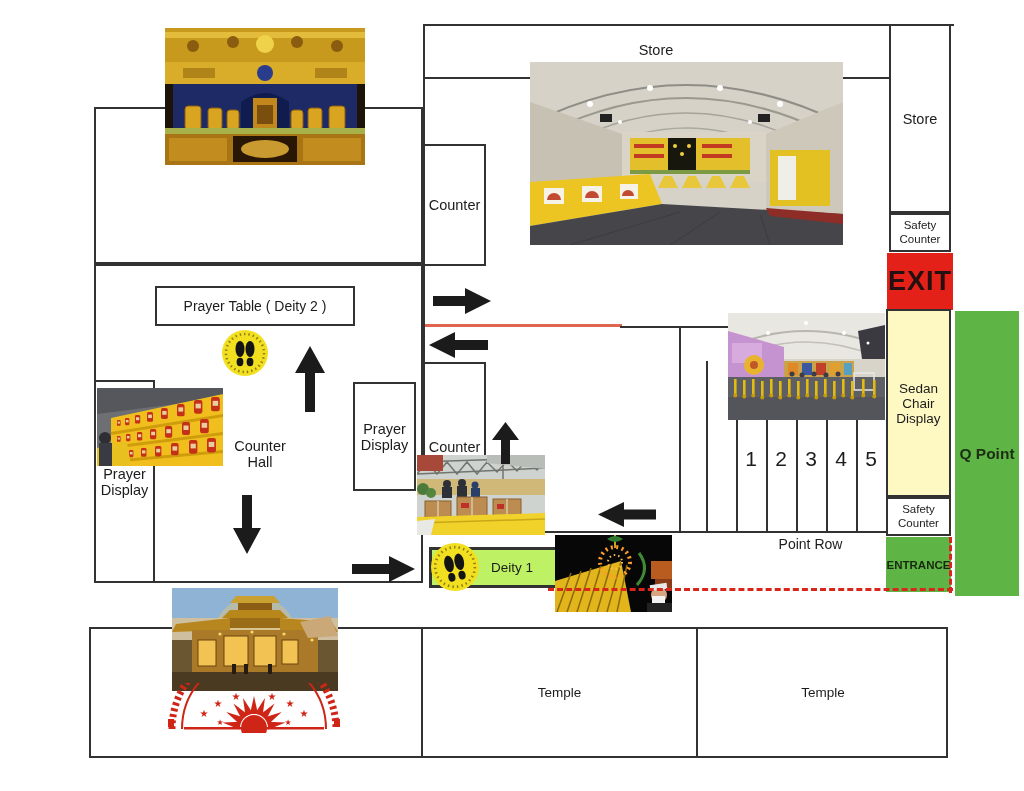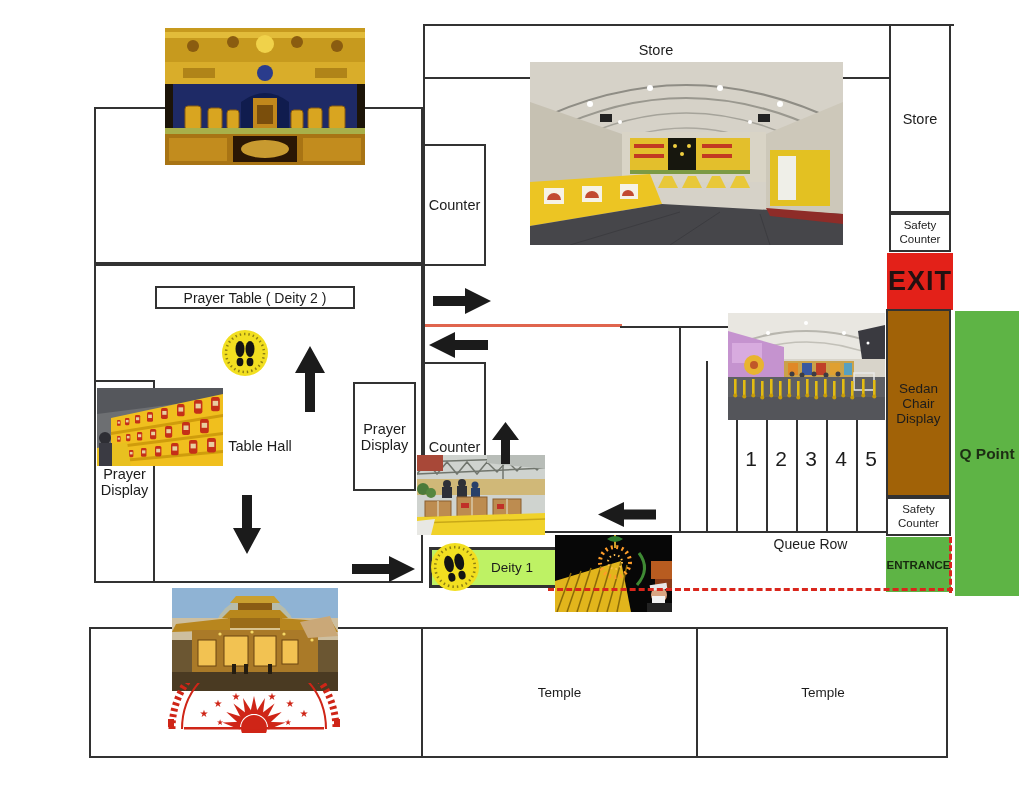"Prayer Table ( Deity 2" div.box { height: 23px -> 40px }
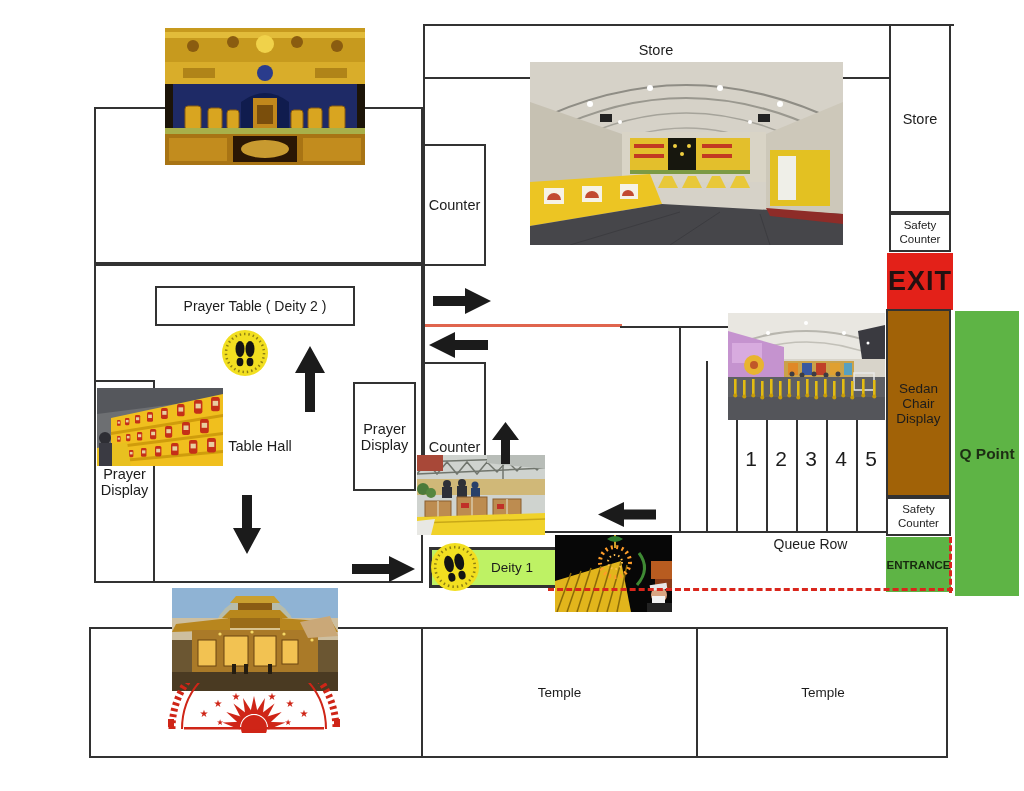"Sedan Chair Display" div.box { background: #a16207 -> #fef9c3 }
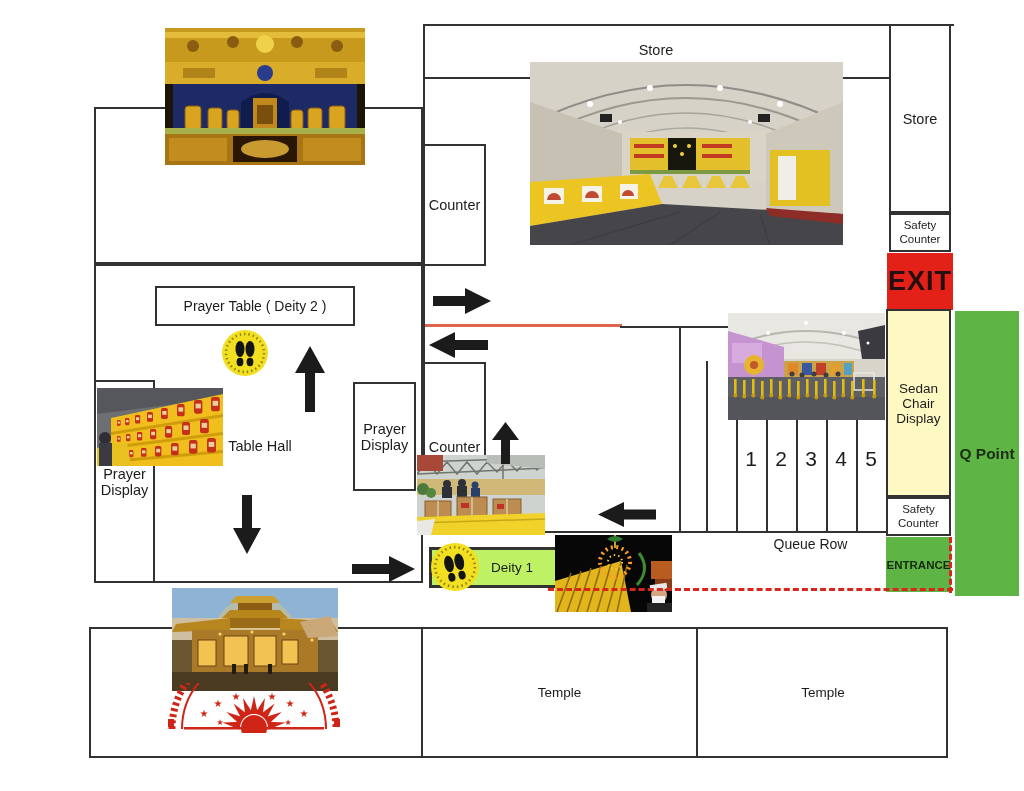"Table Hall" div.lbl { text: Table -> Counter }
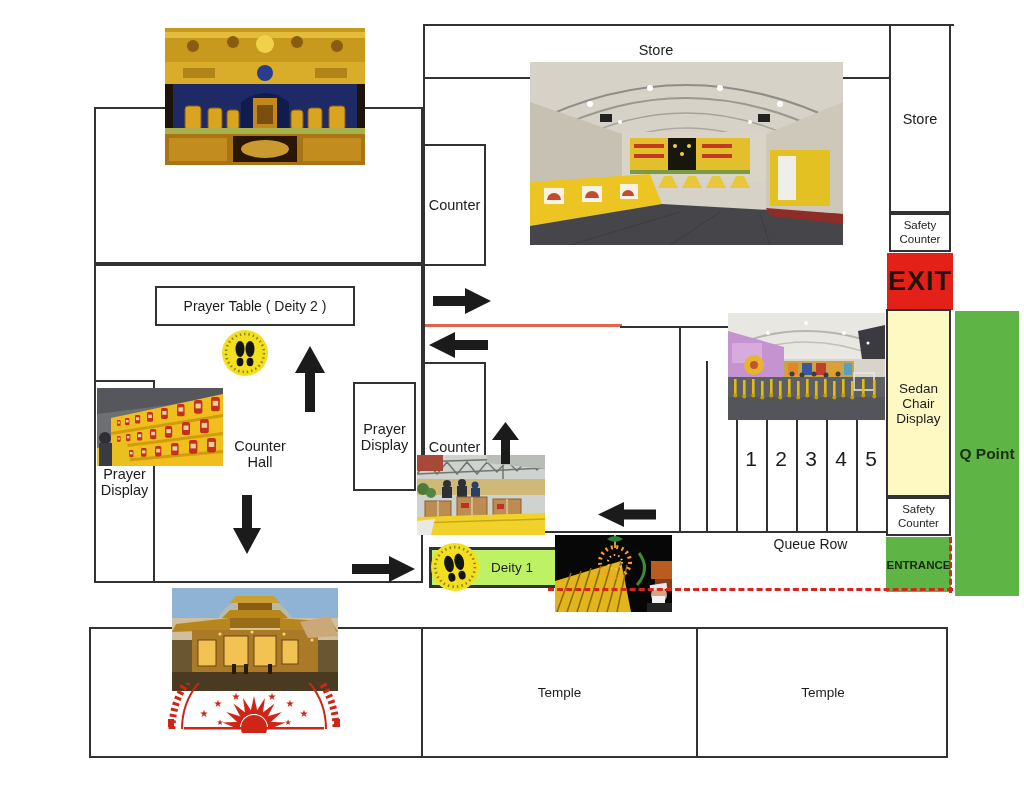"Queue Row" div.lbl { text: Queue -> Point }
